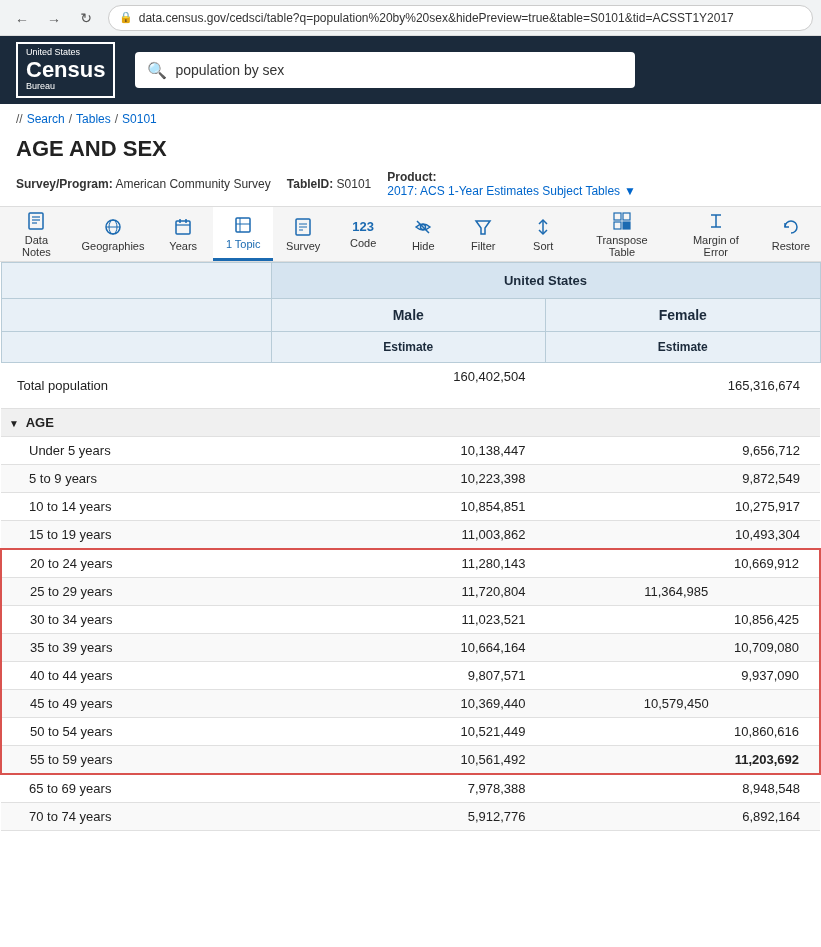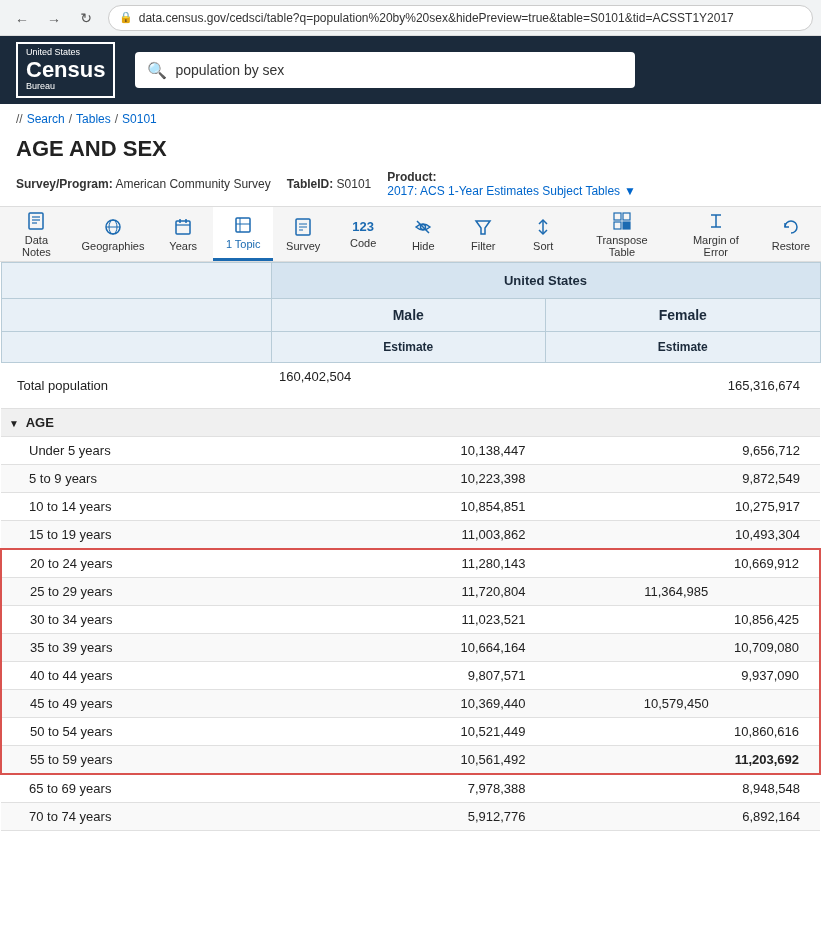"160,402,504" td { text-align: none -> right }
